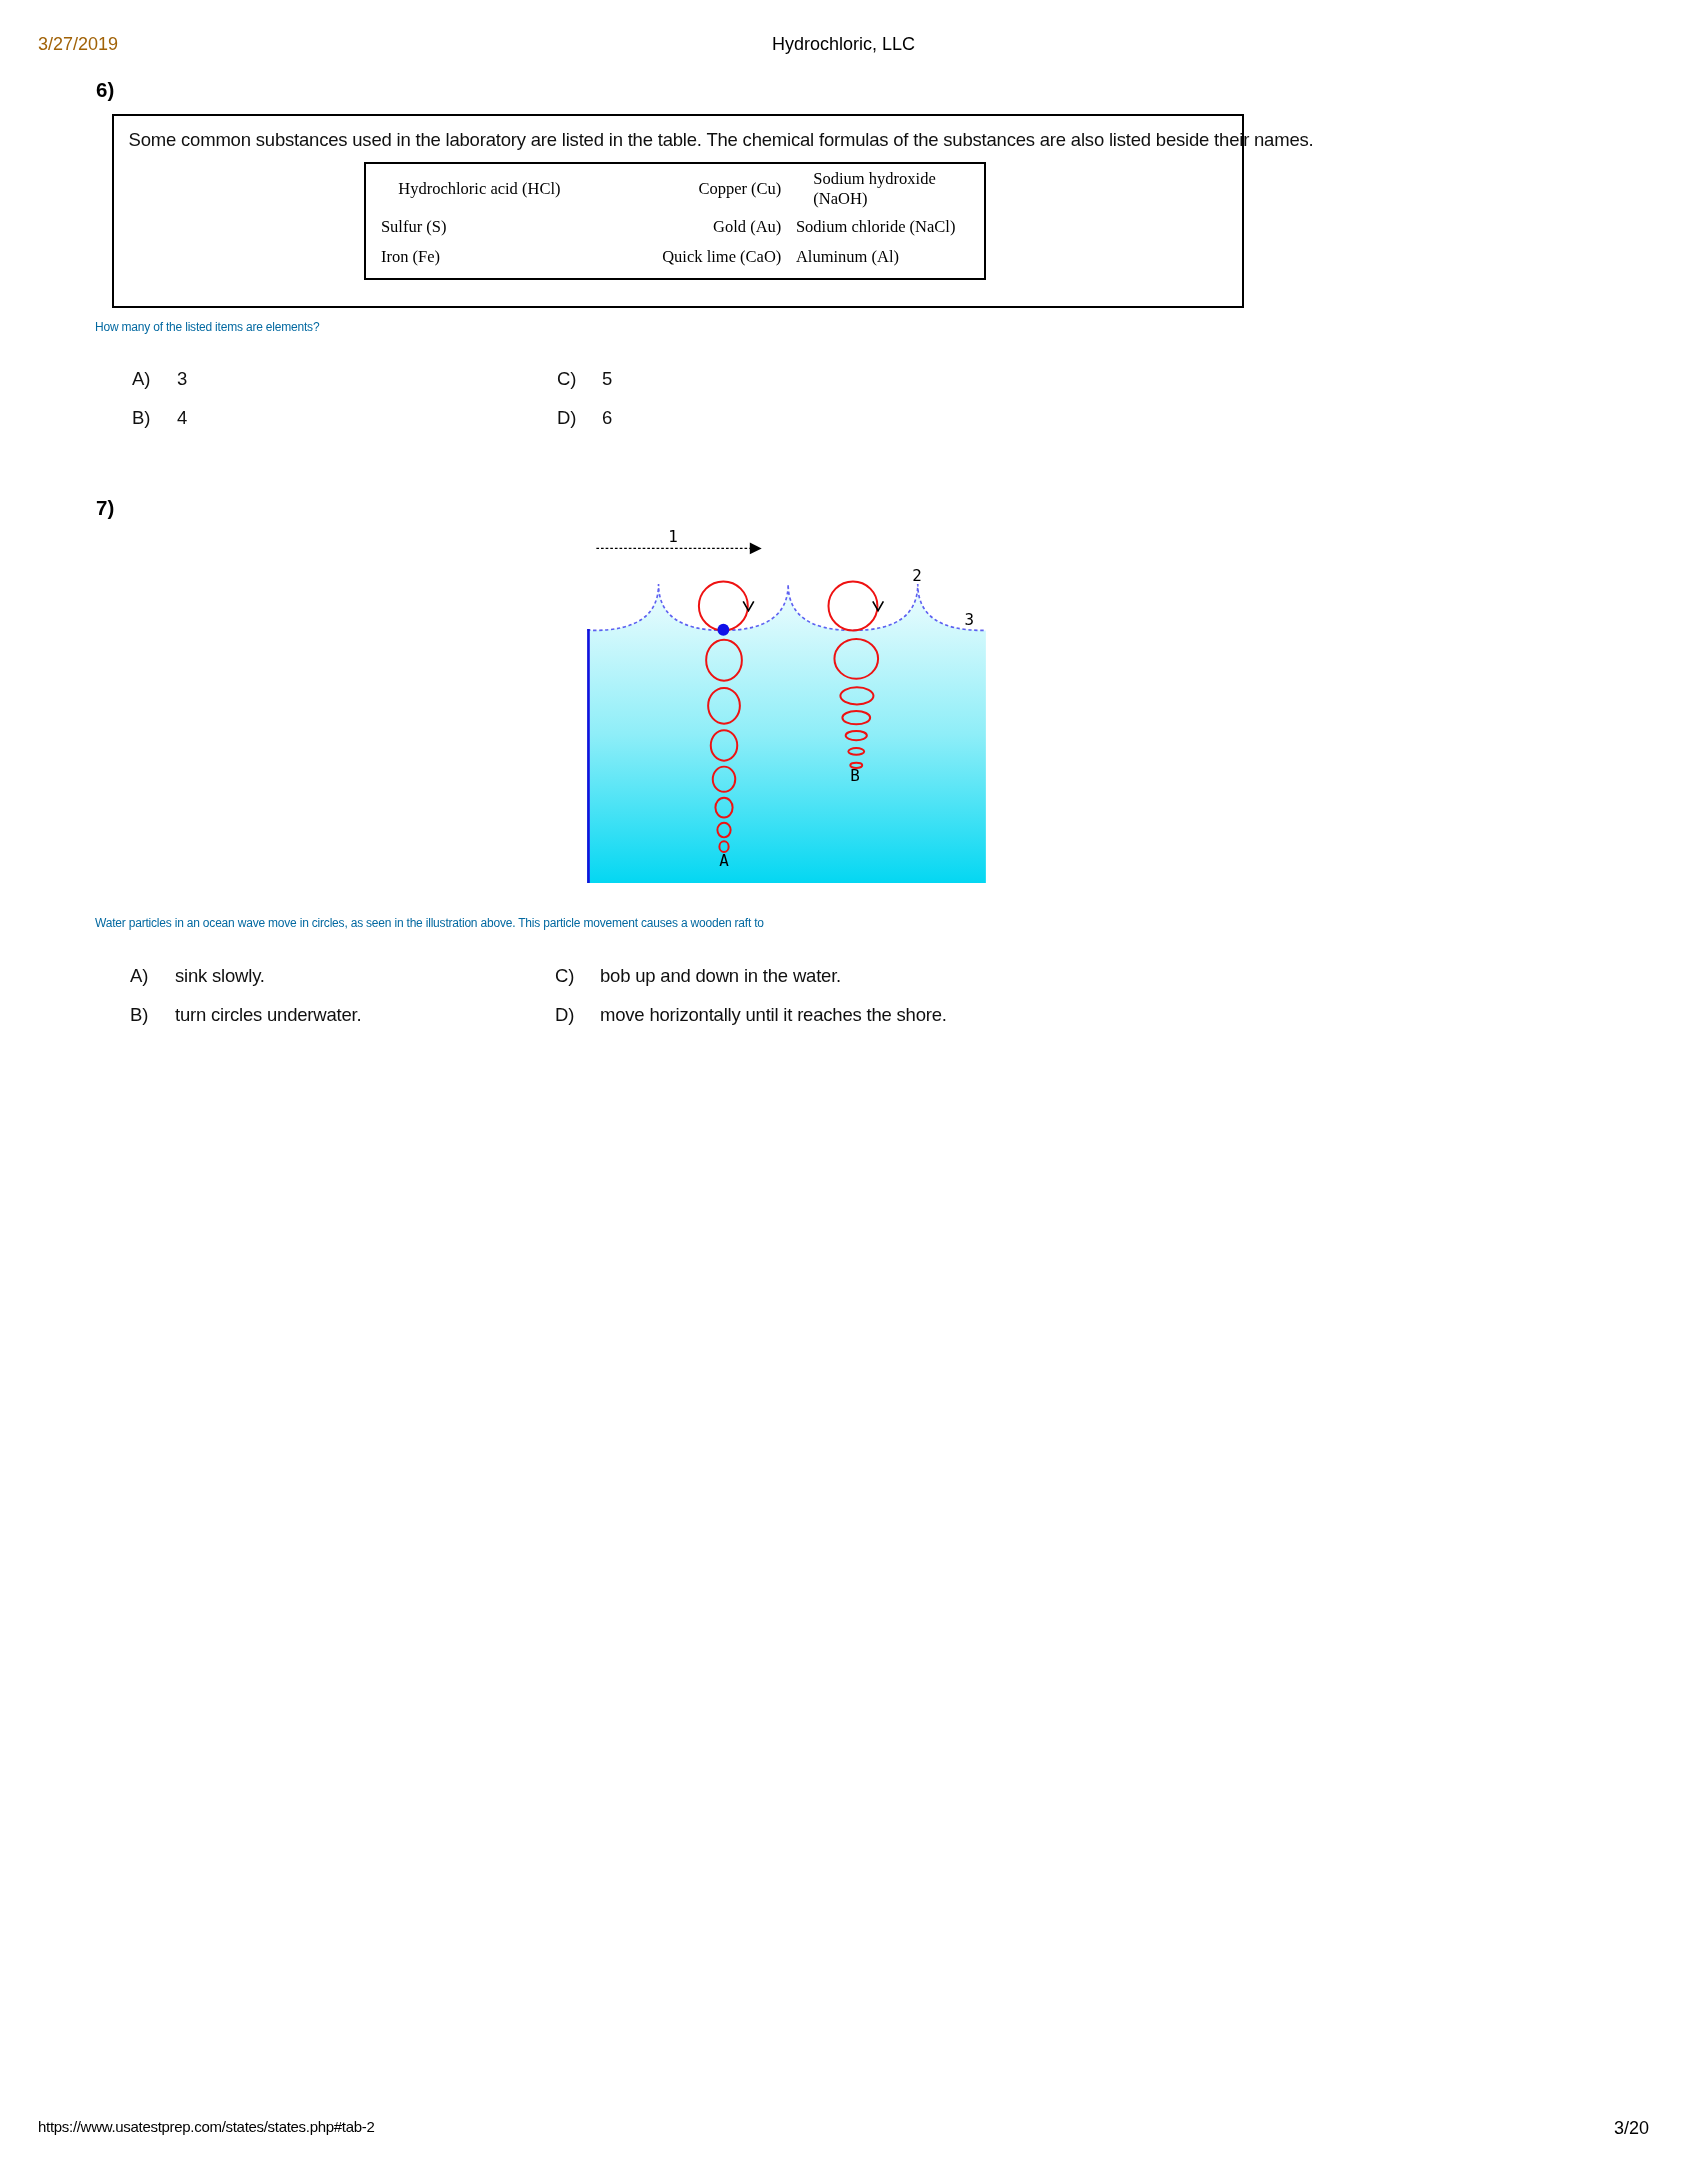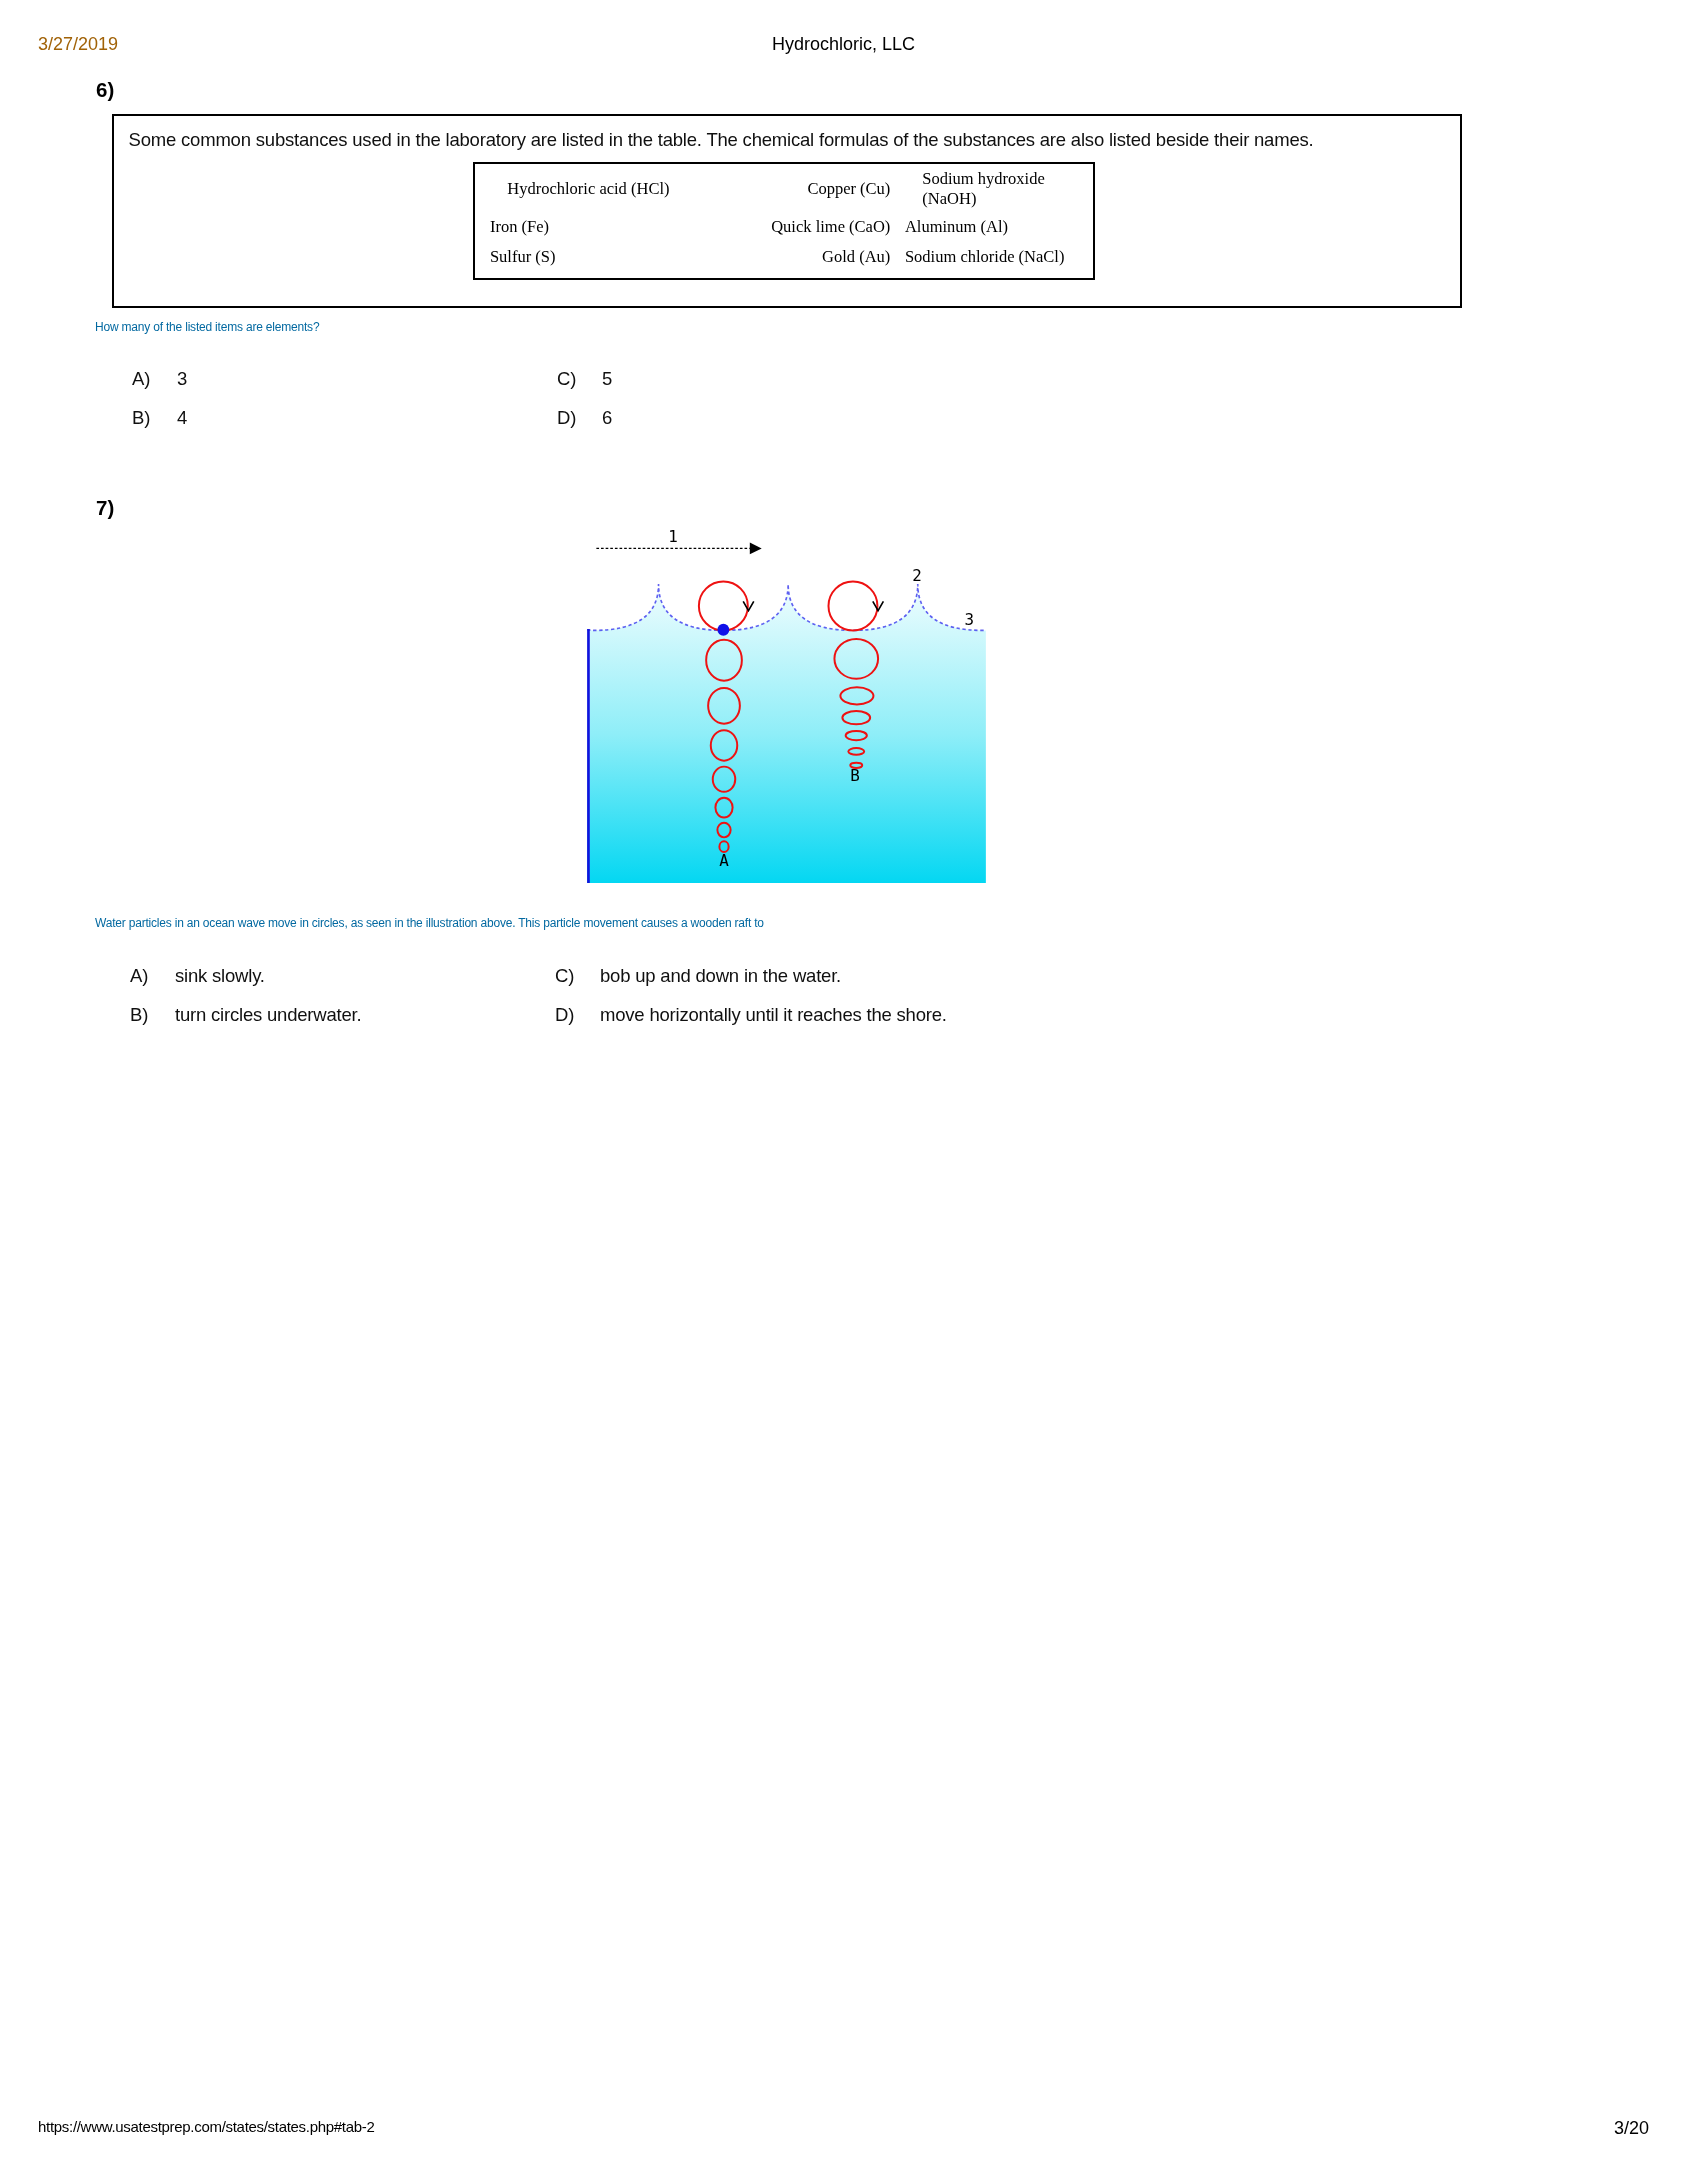"Some common substances used in" .stimulus-box { width: 1350px -> 1132px }
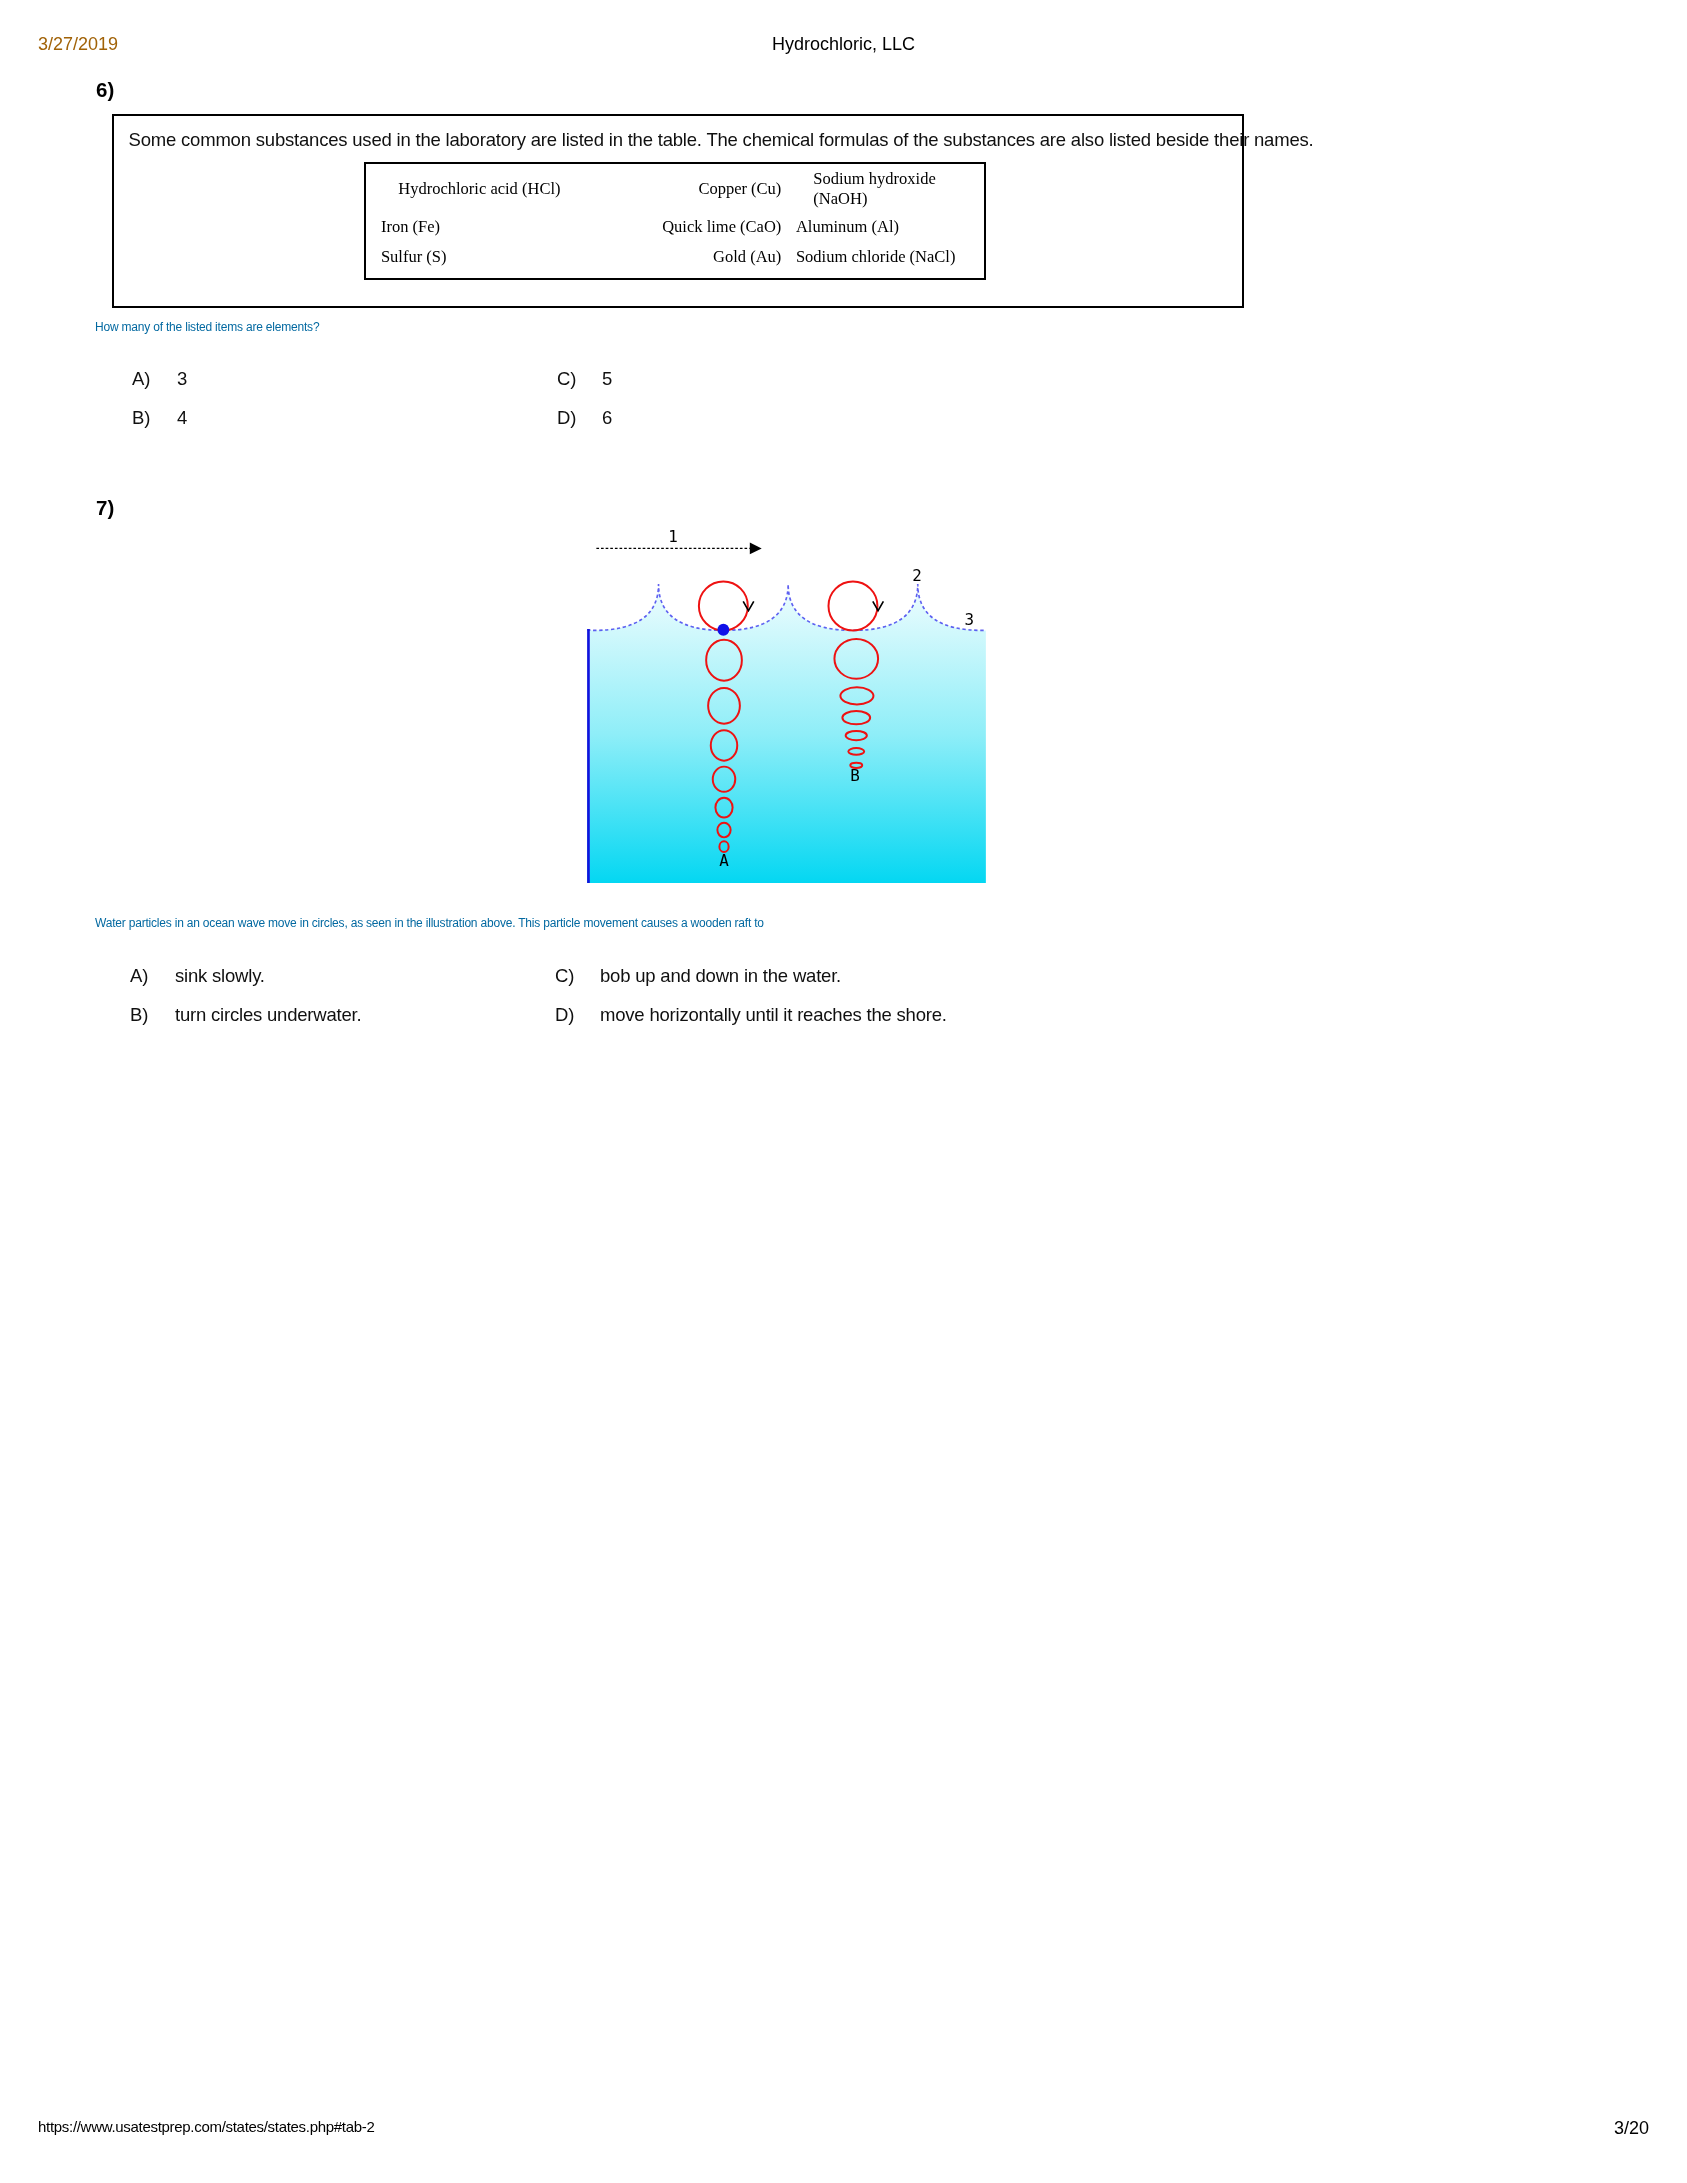"Iron (Fe)" tr { order: before "Sulfur (S)" -> after "Sulfur (S)" }
